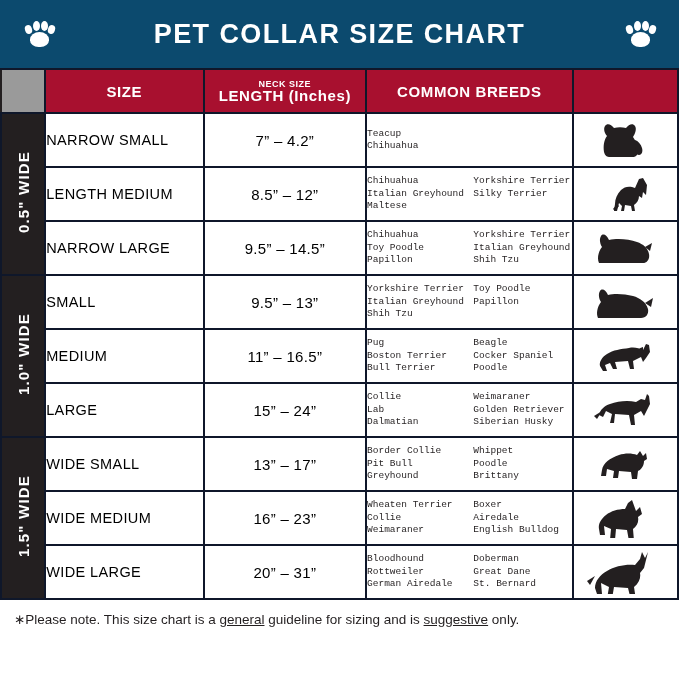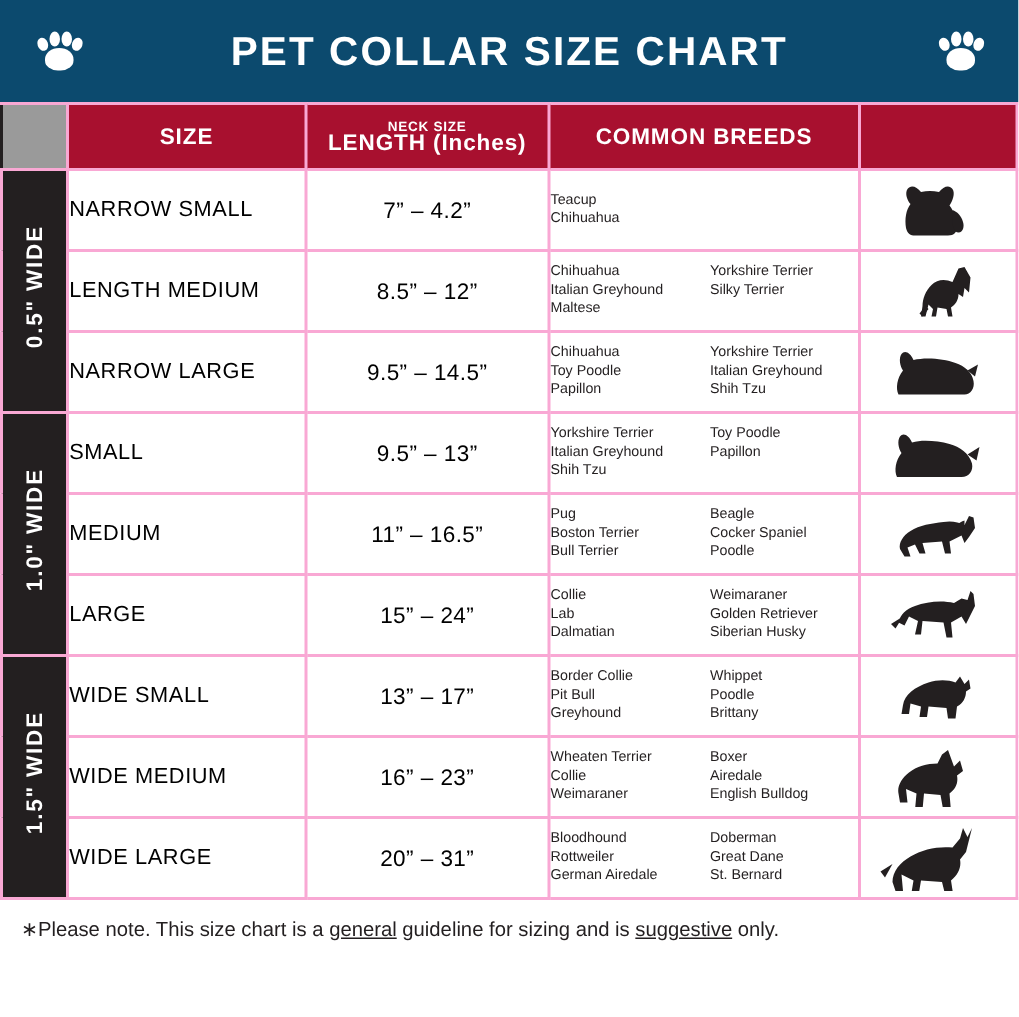"SIZE" table.chart td, table.chart th { border: 2px solid #f9a8d4 -> 2px solid #0f172a }
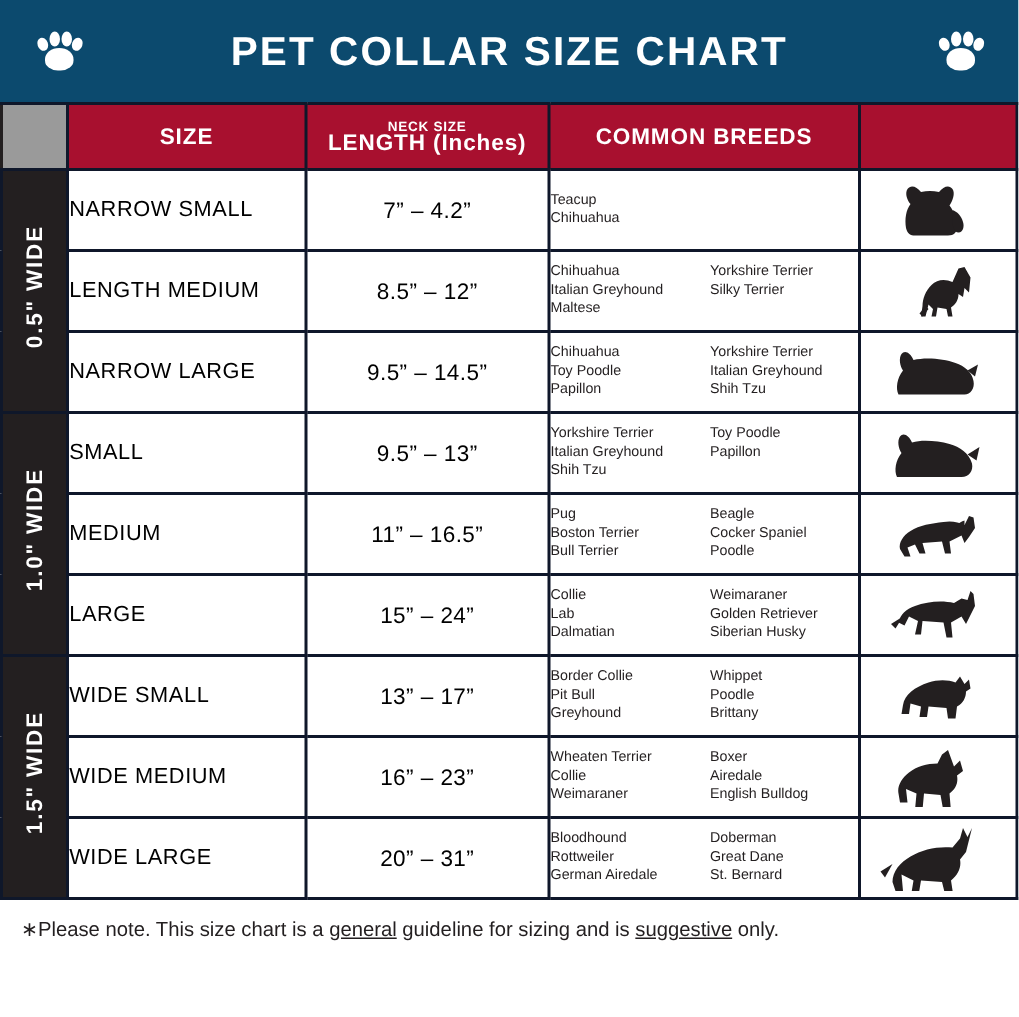"Teacup" td.breeds-cell { font-family: none -> Liberation Mono, monospace }
